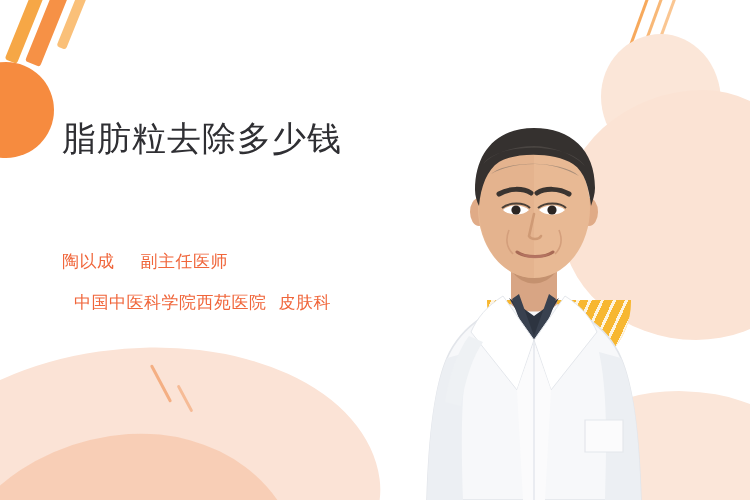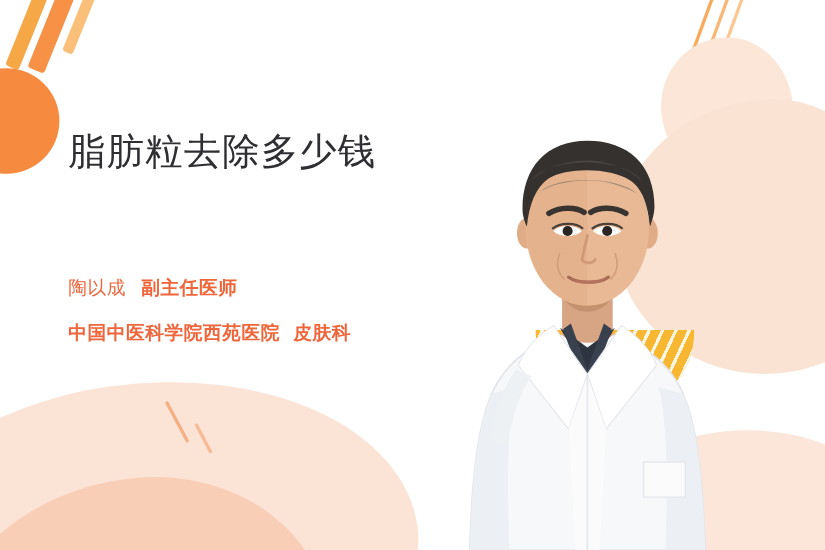"副主任医师" .byline .doc-title { font-weight: 700 -> 400; margin-left: 14px -> 26px }
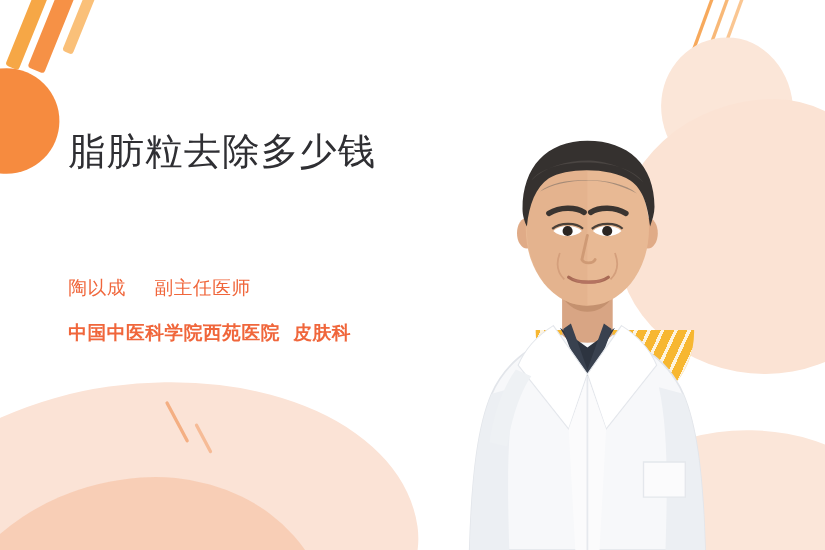"中国中医科学院西苑医院 皮肤科" .affiliation { font-weight: bold -> none; left: 0 -> 12px }
